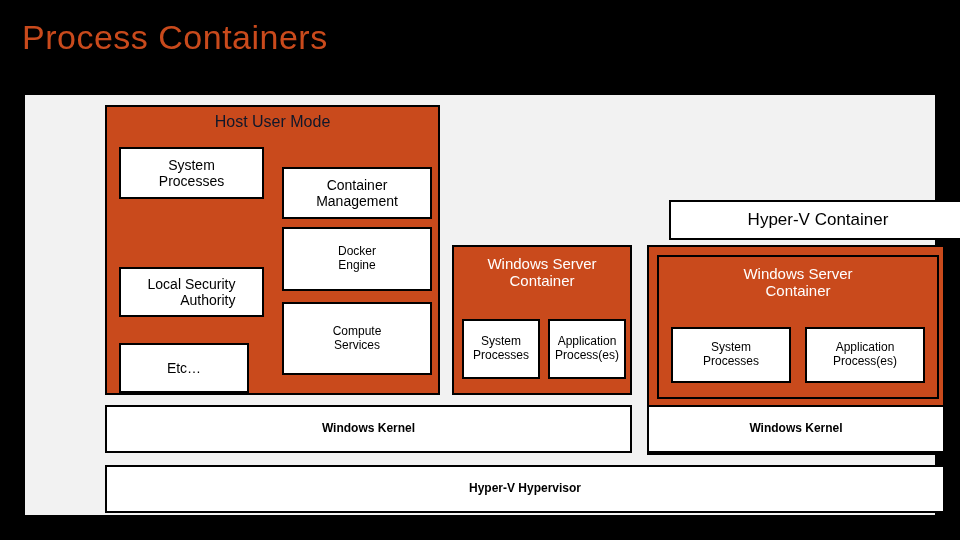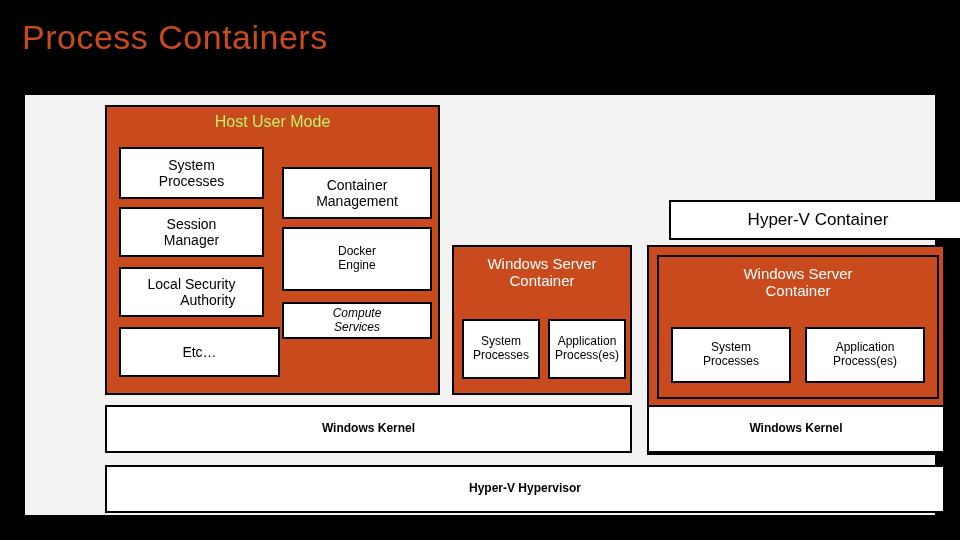"Host User Mode" #host-user-mode .header { color: #bef264 -> #0f172a }
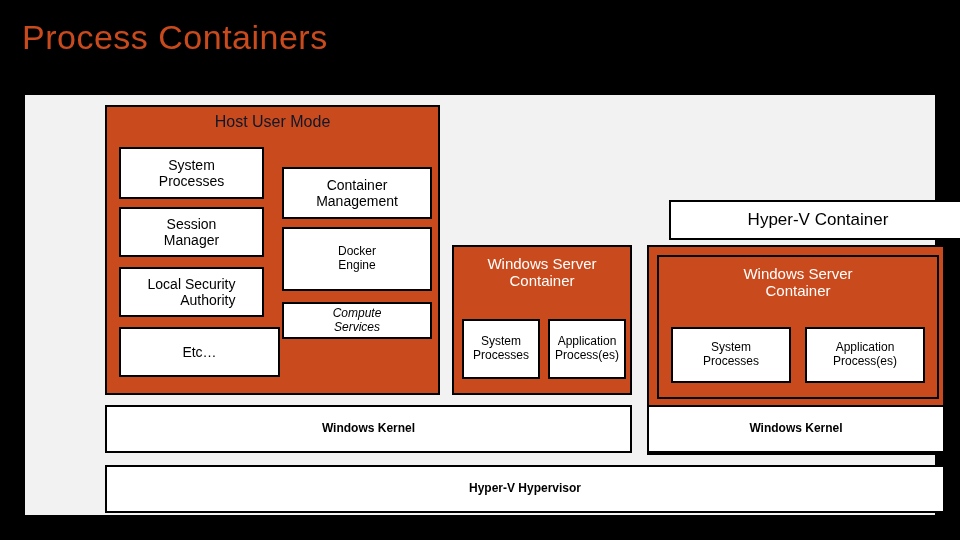"Session" div.box { html: <div>Session<br>Manager</div> -> none }
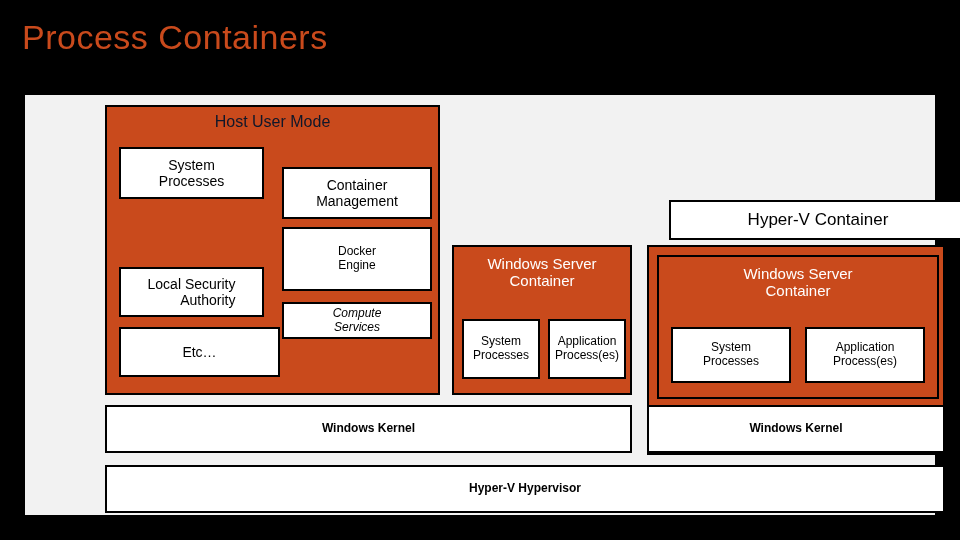"Compute" #compute-svc { font-style: italic -> none; height: 37px -> 73px }
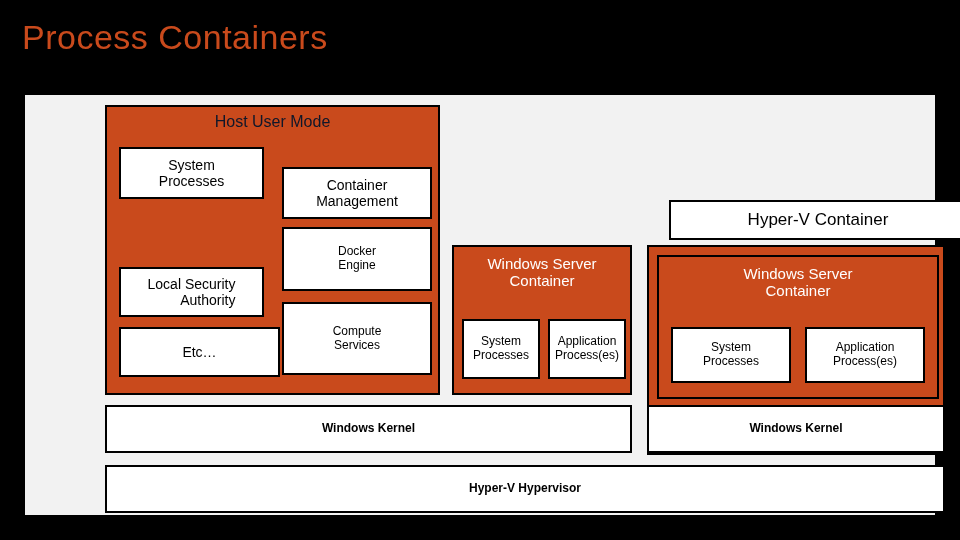"Etc…" #etc { top: 220px -> 236px; width: 161px -> 130px }
